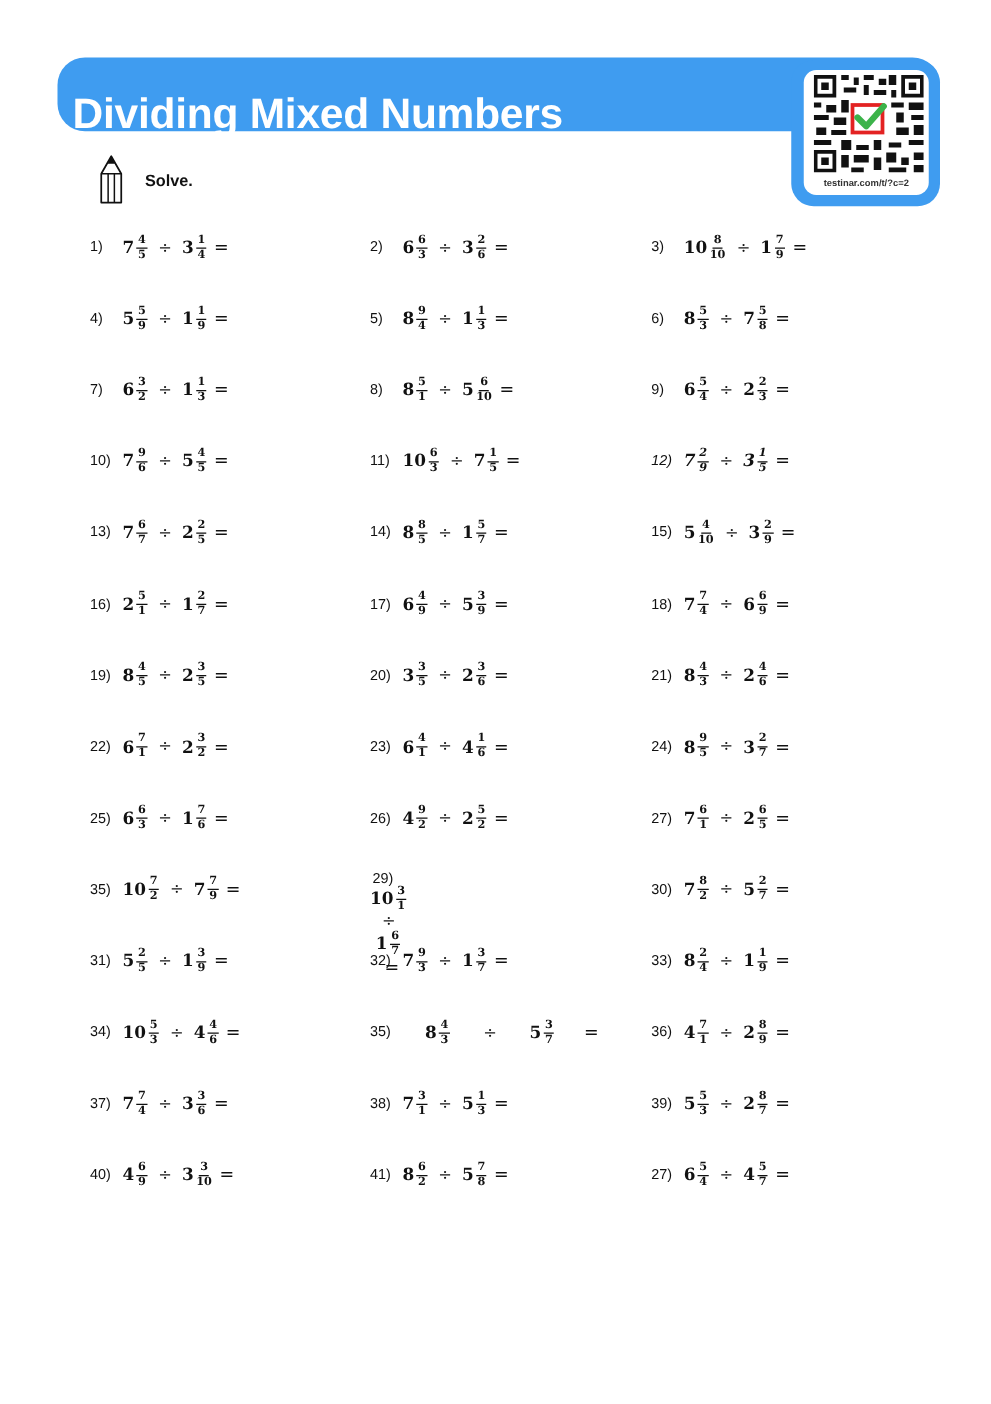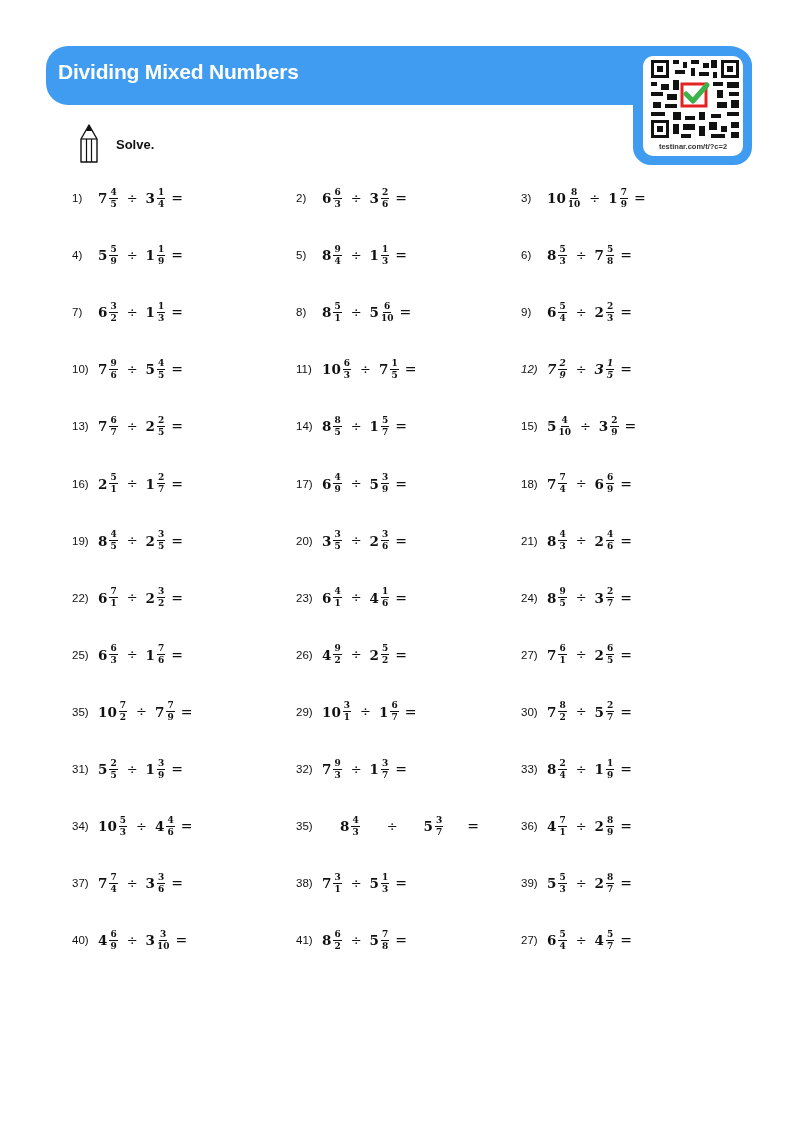"Dividing Mixed Numbers" .title { font-size: 21px -> 34px; top: 60px -> 72px }
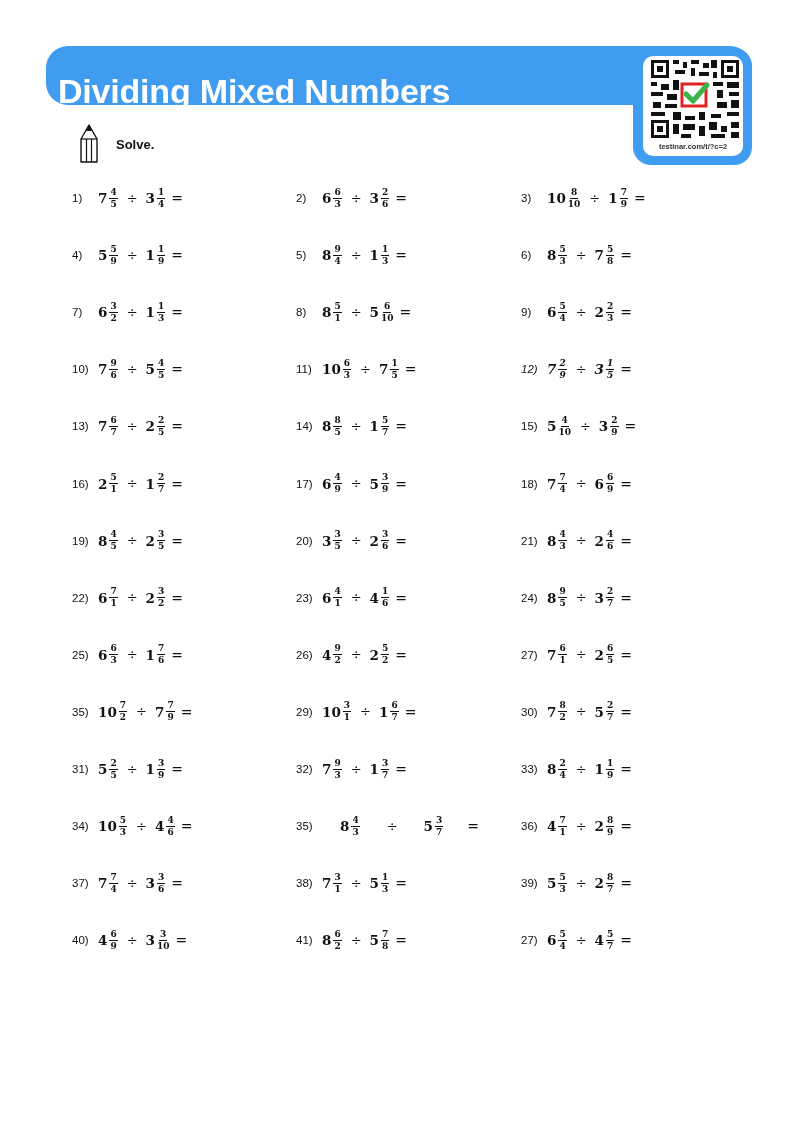"29)" div.problem { flex-direction: none -> column }
